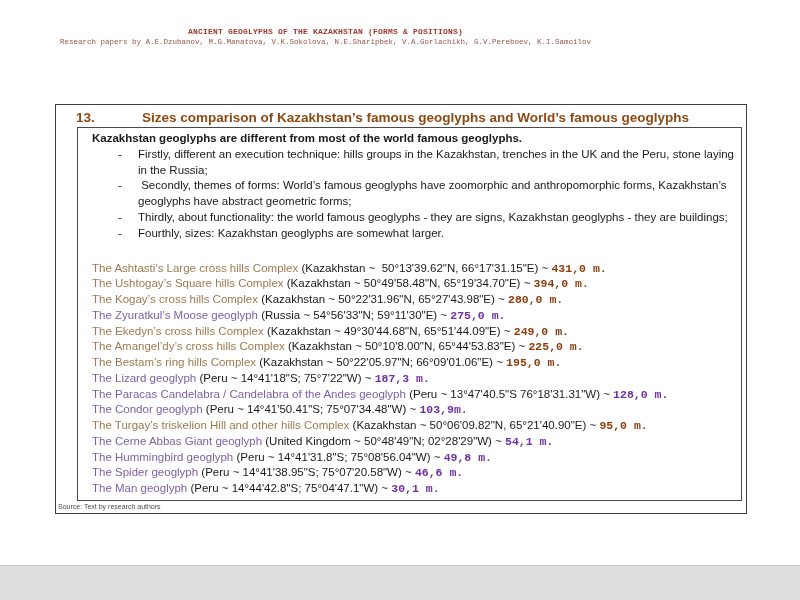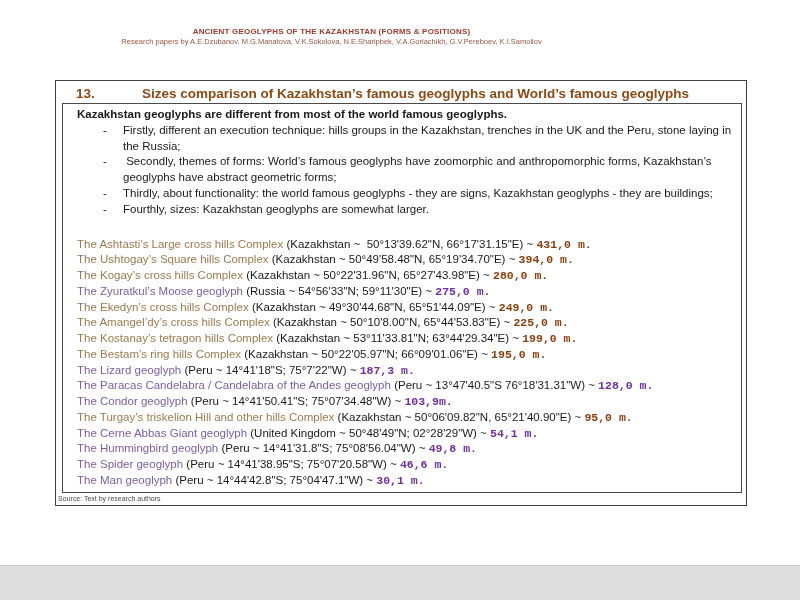"ANCIENT GEOGLYPHS OF THE KAZAKHSTAN" .top-header { font-family: none -> Liberation Mono, monospace; left: 10px -> 4px }
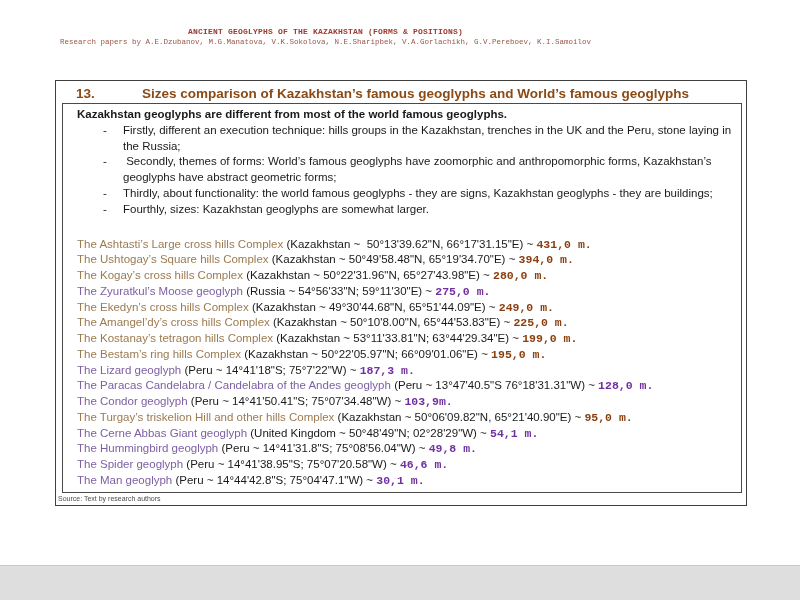"13." .outer-box { top: 80px -> 104px }
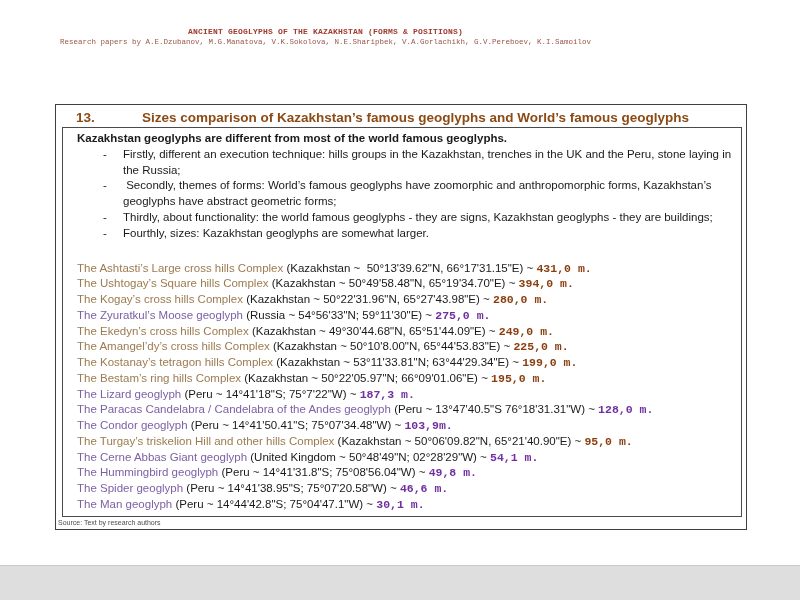"Kazakhstan geoglyphs are different from" .body-box { margin: 0 4px 0 6px -> 0 4px 0 21px }
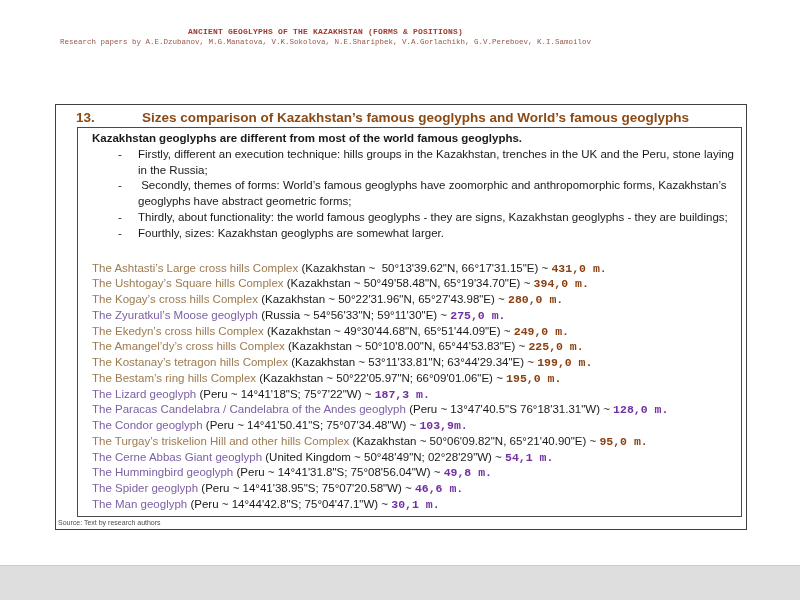"The Kostanay’s tetragon hills Complex" div.glyph-line { html: <div><span>The Kostanay’s tetragon hills Complex</span> <span>(Kazakhstan ~ 53°11'33.81"N; 63°44'29.34"E) ~</span> <span>199,0 m.</span></div> -> none }
